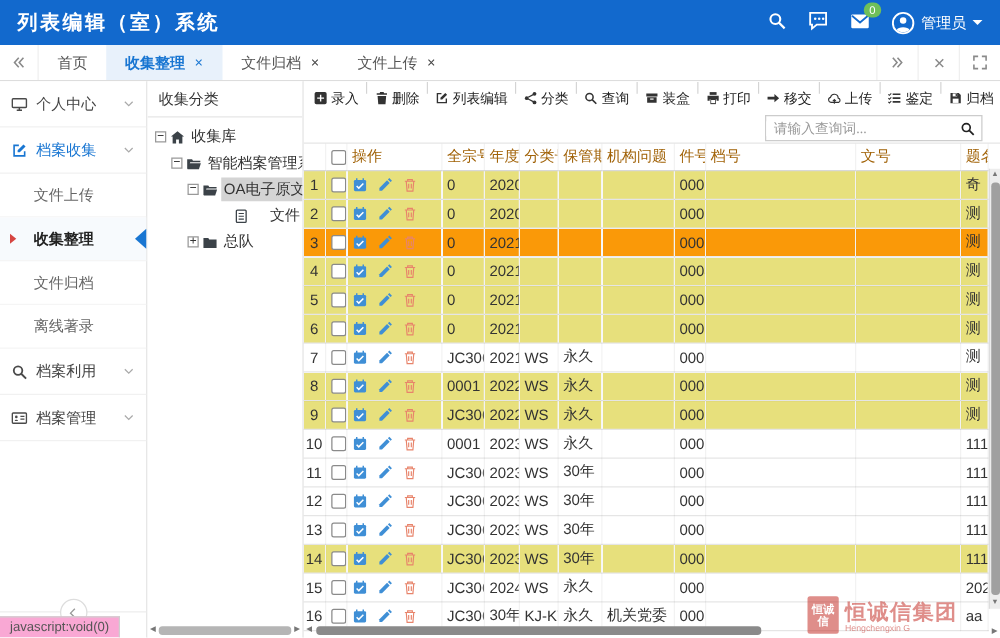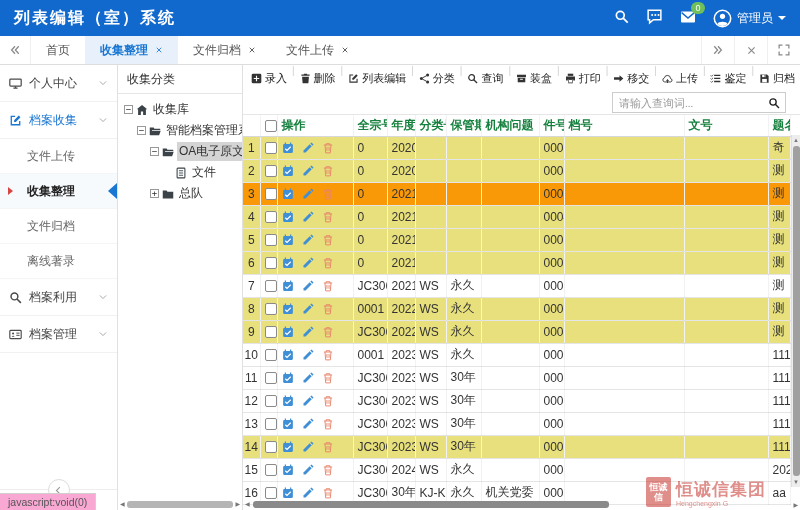"操作" th { color: #15803d -> #a16207; font-weight: bold -> normal }
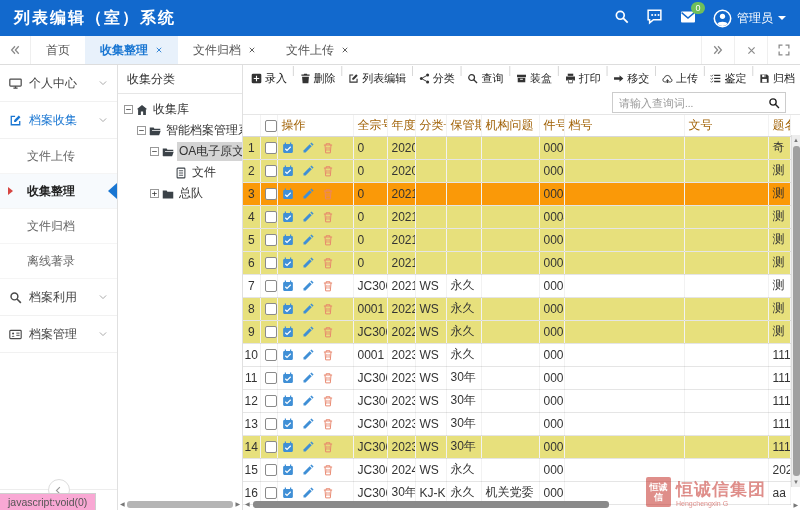"文件" div.tnode { justify-content: none -> space-between }
